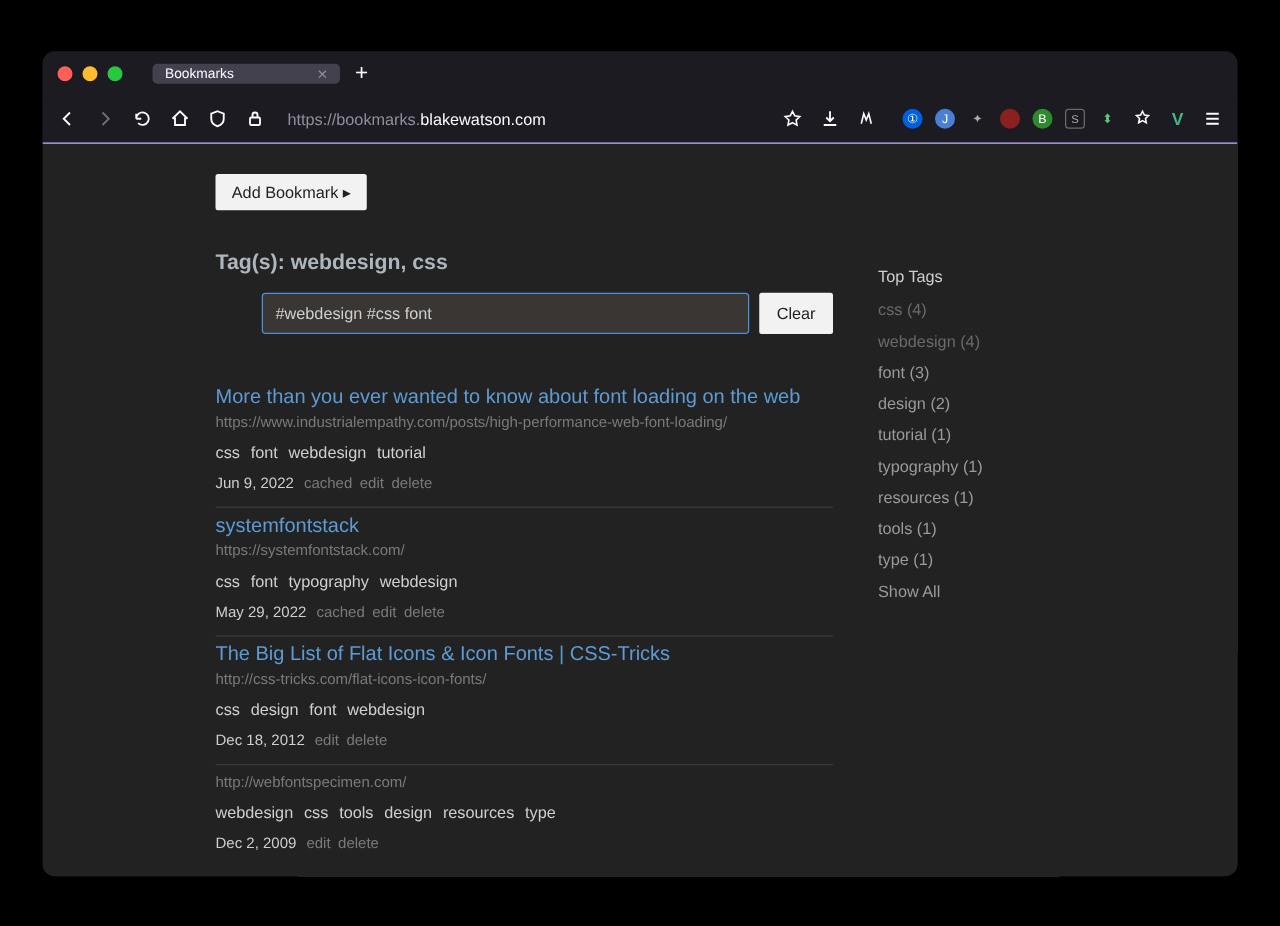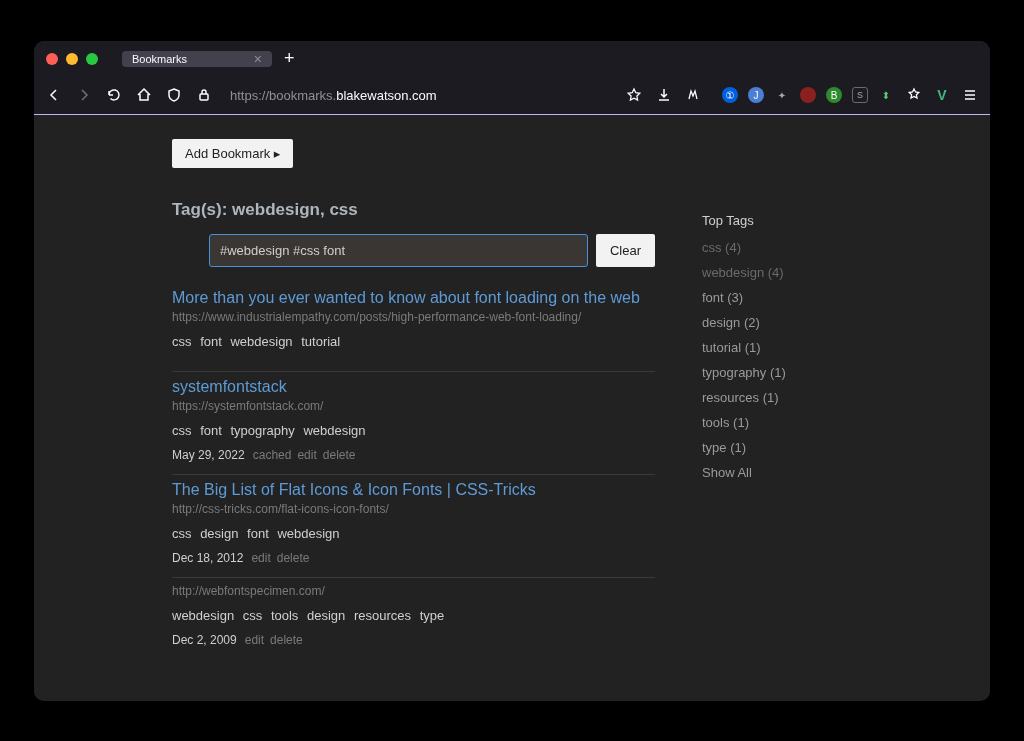"Add Bookmark ▸" .container { gap: 47px -> 36px }
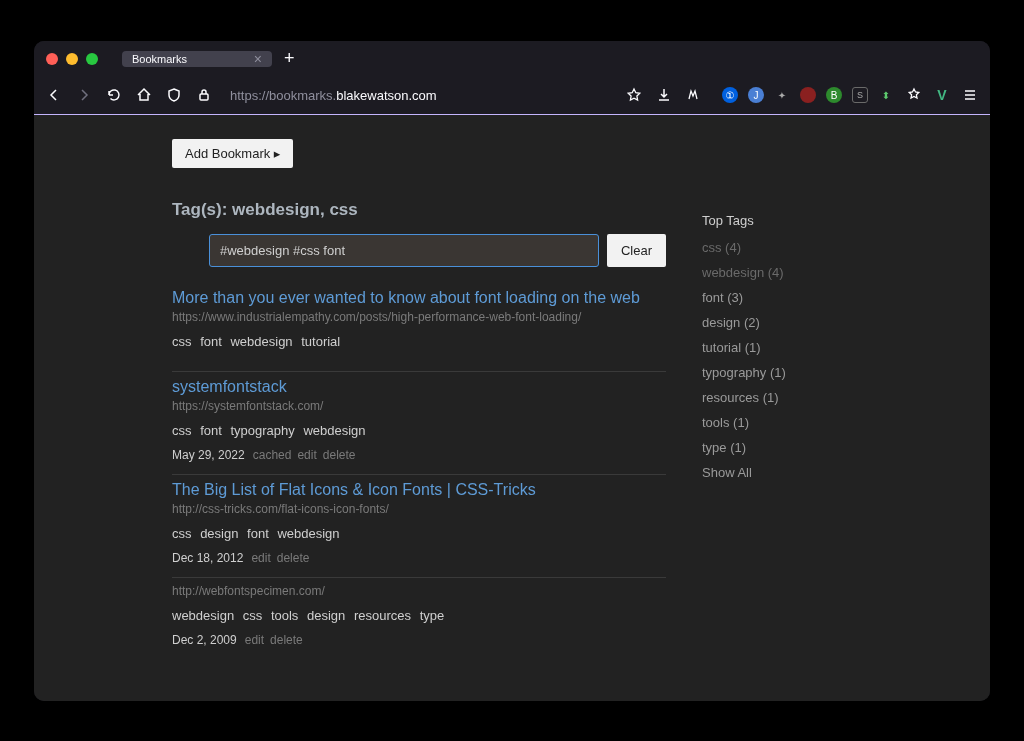"#webdesign #css font" .search-row { margin-bottom: 22px -> 42px }
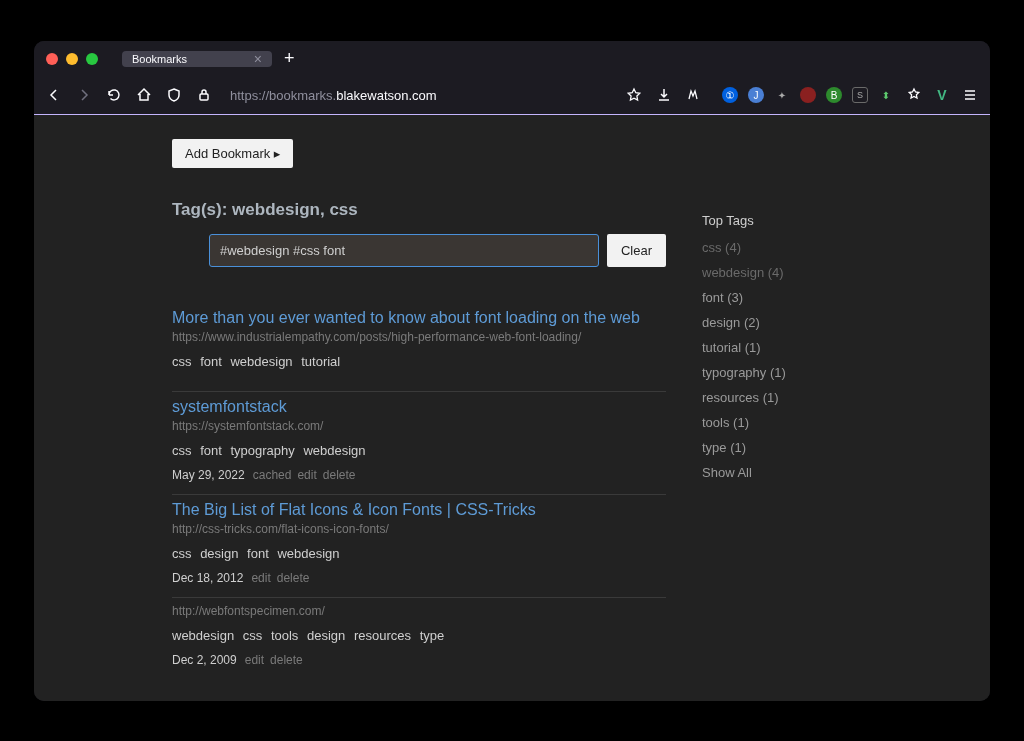"Jun 9, 2022 cached edit" div.bm-meta { html: none -> <div> <span>Jun 9, 2022</span><span>cached</span><span>edit</span><span>delete</span> </div> }
